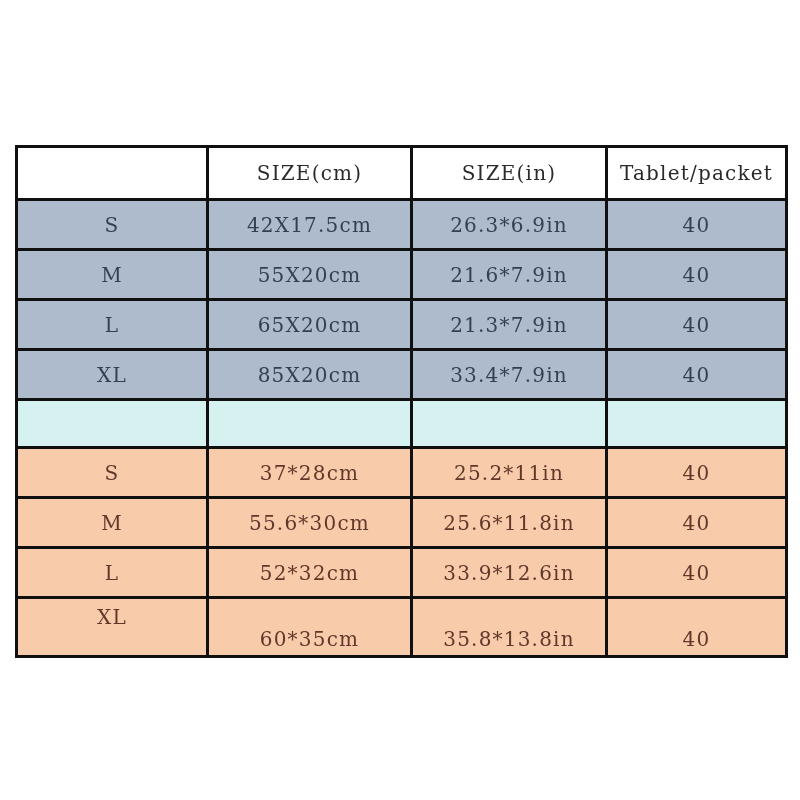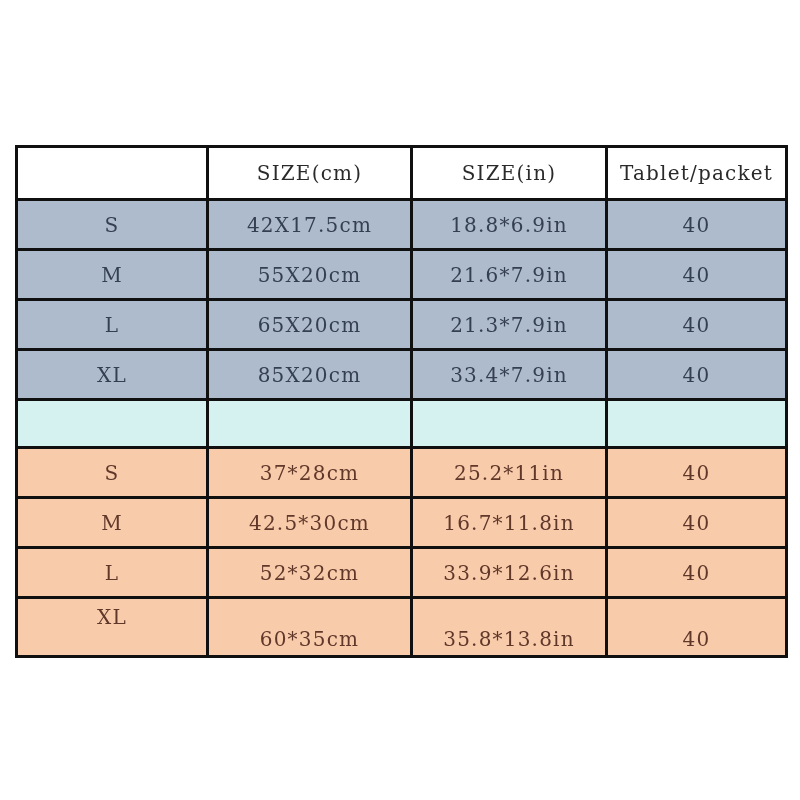"18.8*6.9in" td { text: 18.8 -> 26.3 }
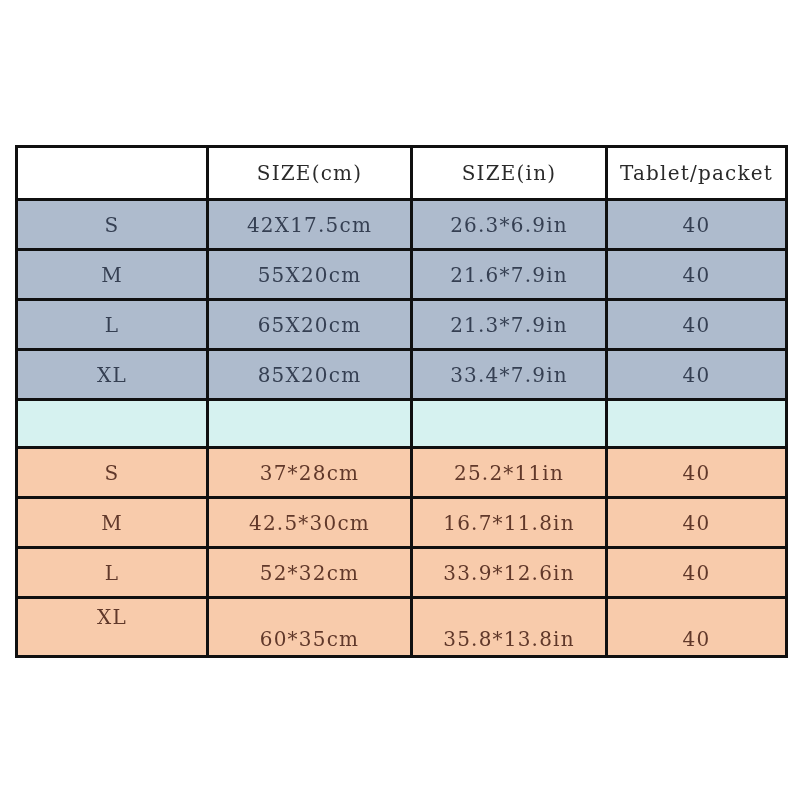"42.5*30cm" td { text: 42.5 -> 55.6 }
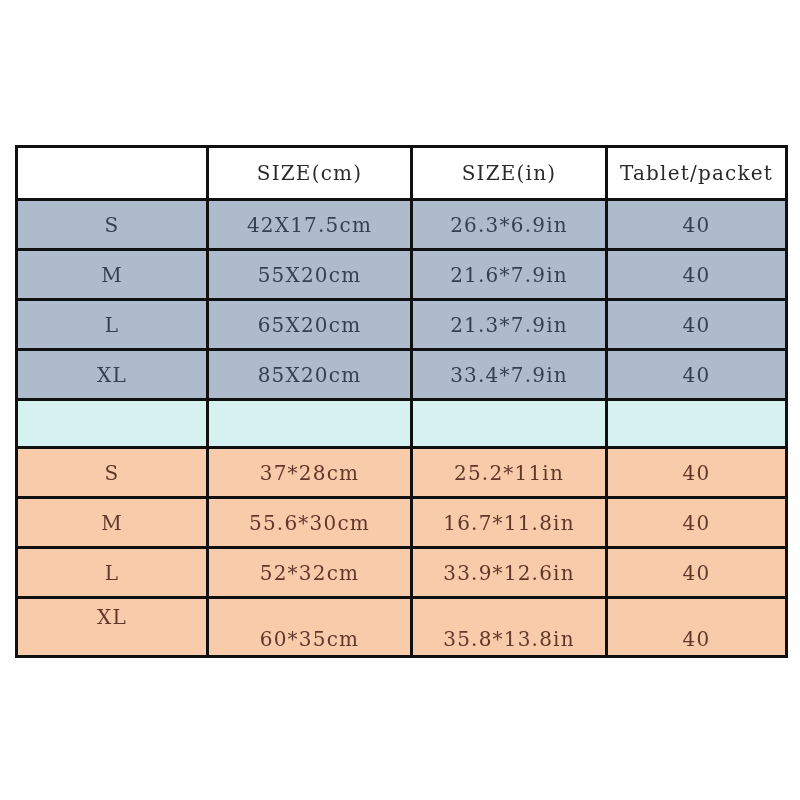"16.7*11.8in" td { text: 16.7 -> 25.6 }
